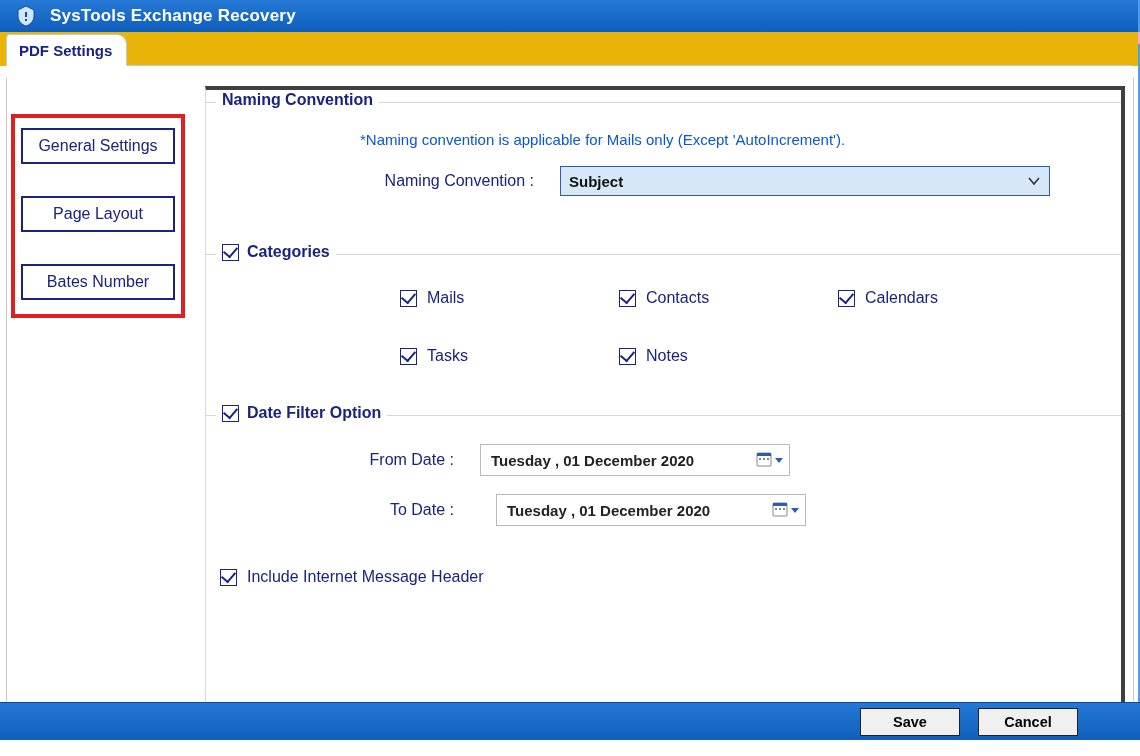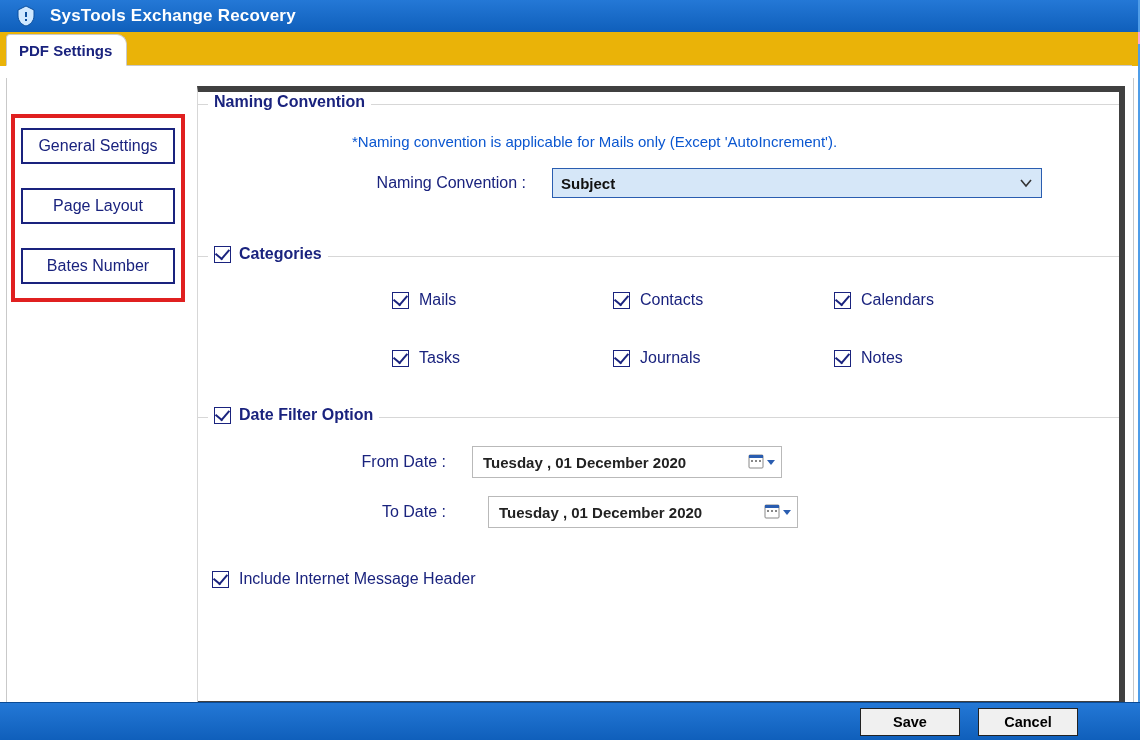"Naming Convention" .content { border: 6px solid #404040 -> 4px solid #404040; margin-left: 12px -> 20px }
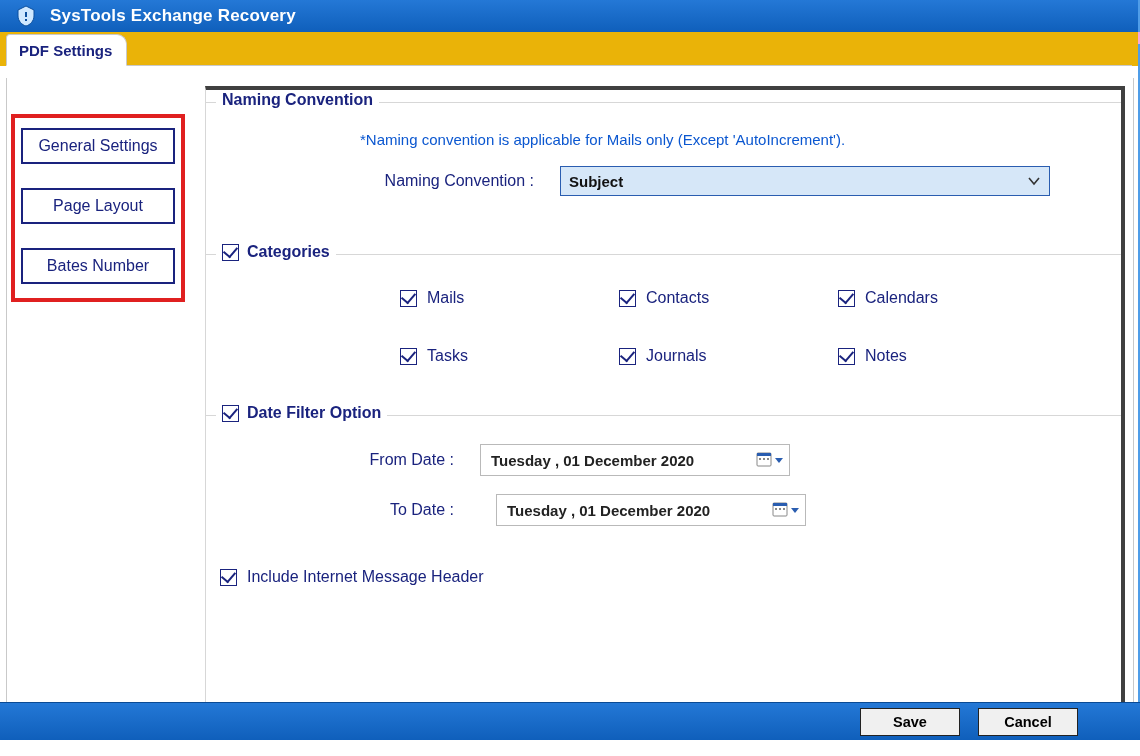"General Settings" .red-highlight { gap: 24px -> 32px }
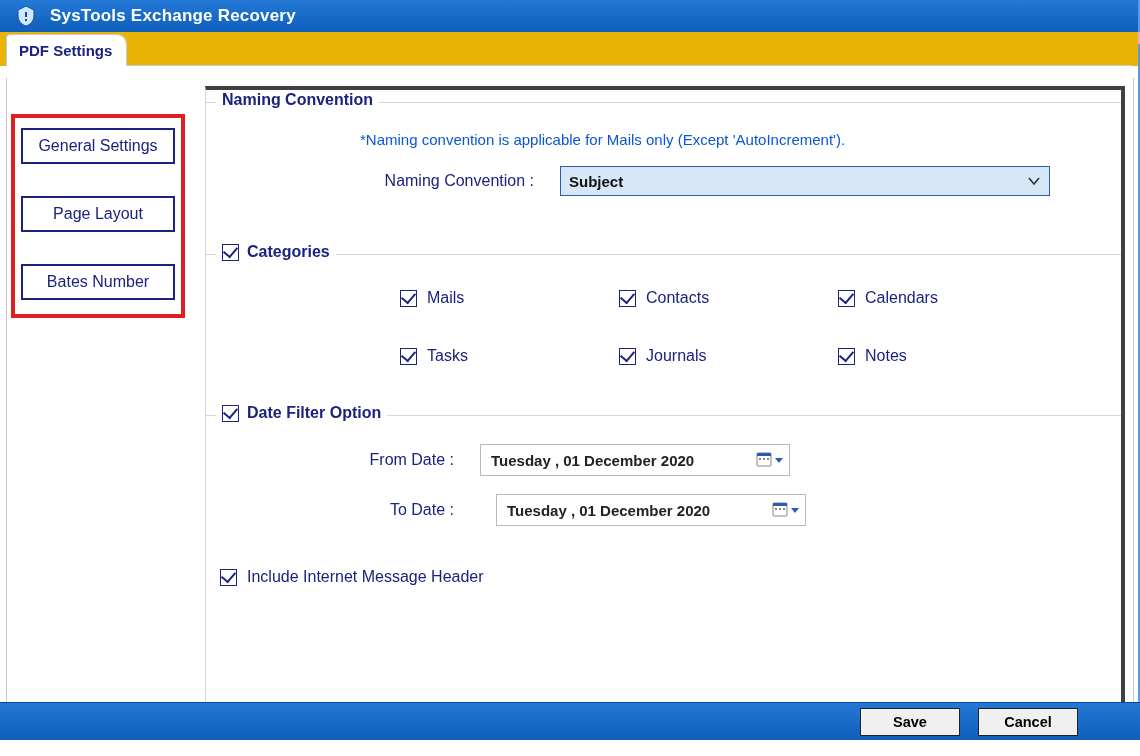"Journals" label.chk { html: <label> <span></span> <span>Journals</span> </label> -> none }
